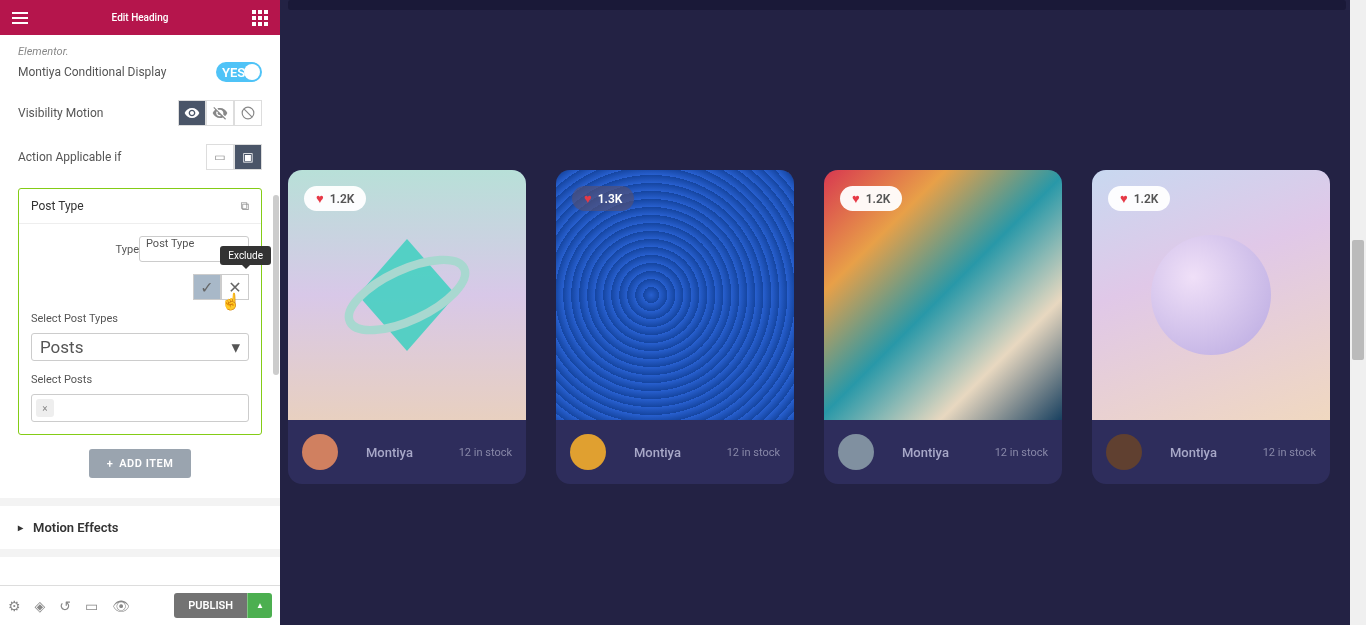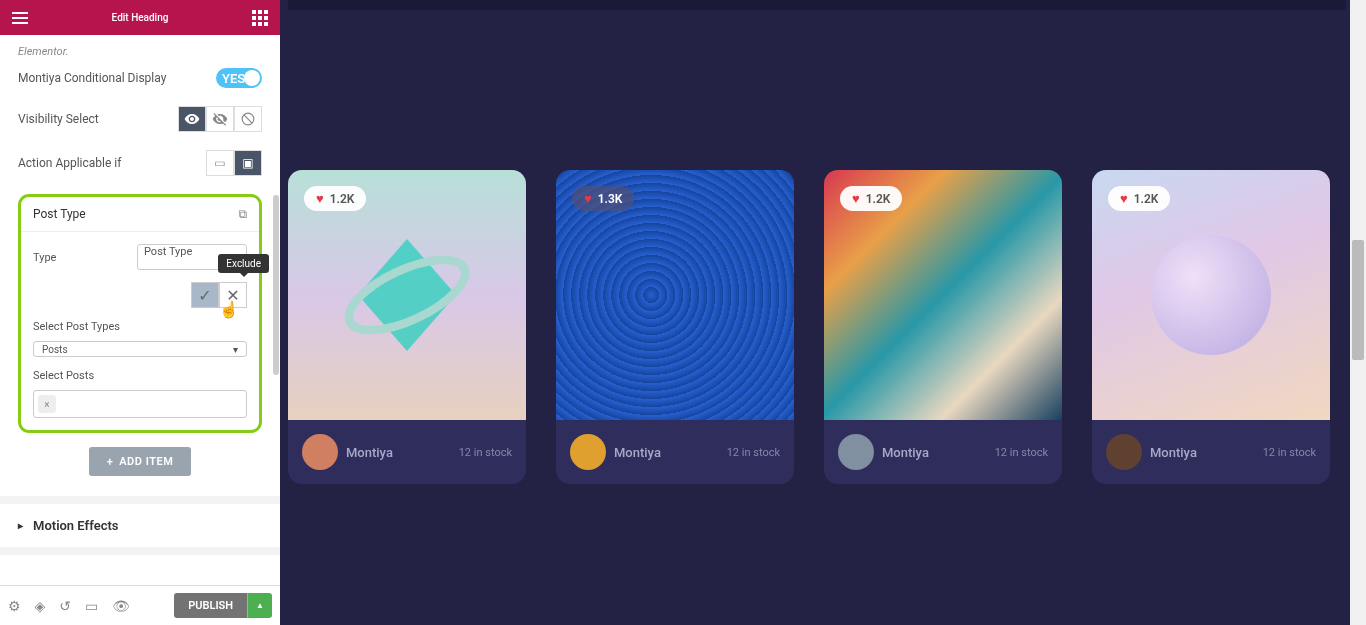"Elementor." .help-text { margin-bottom: 10px -> 4px }
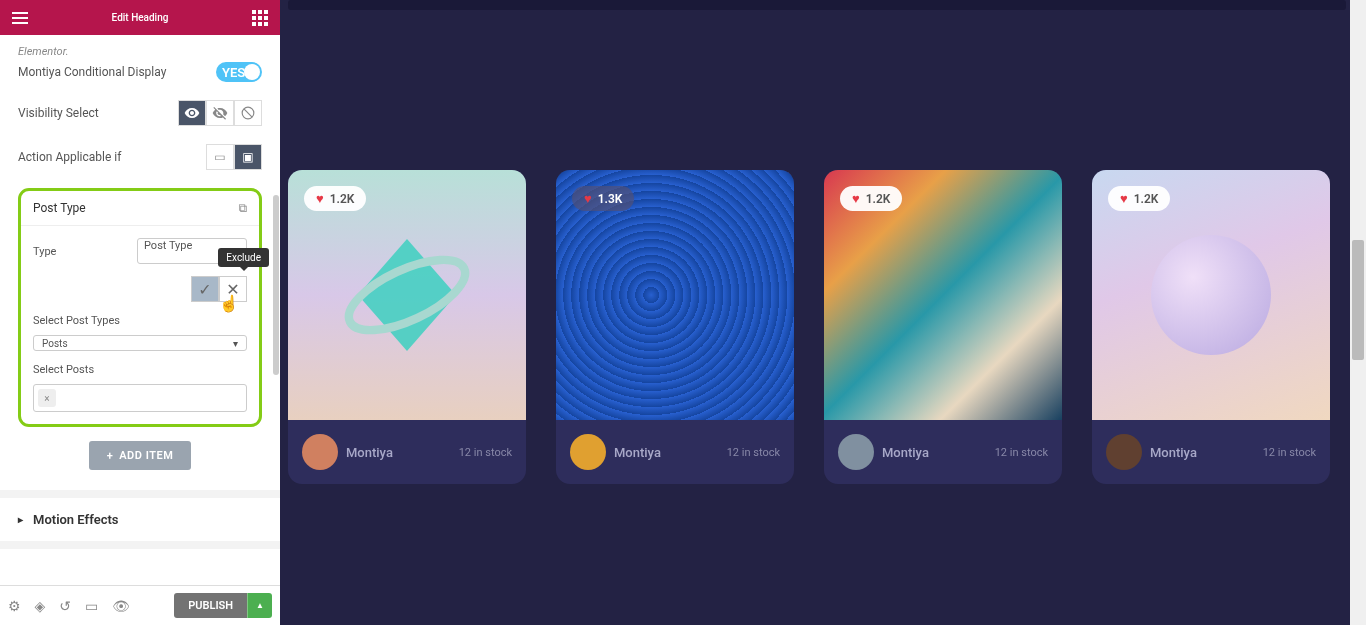"Visibility Select" span { text: Select -> Motion }
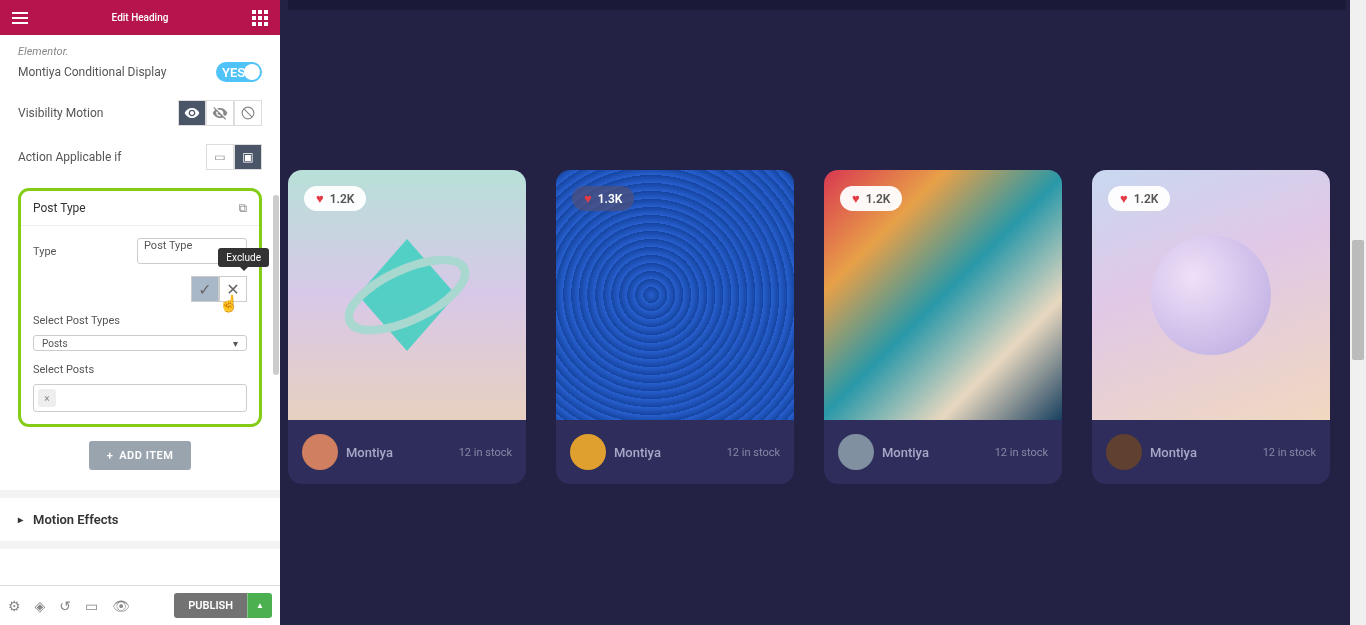"Post Type" .repeater-item { border: 3px solid #84cc16 -> 1px solid #84cc16; border-radius: 11px -> 3px }
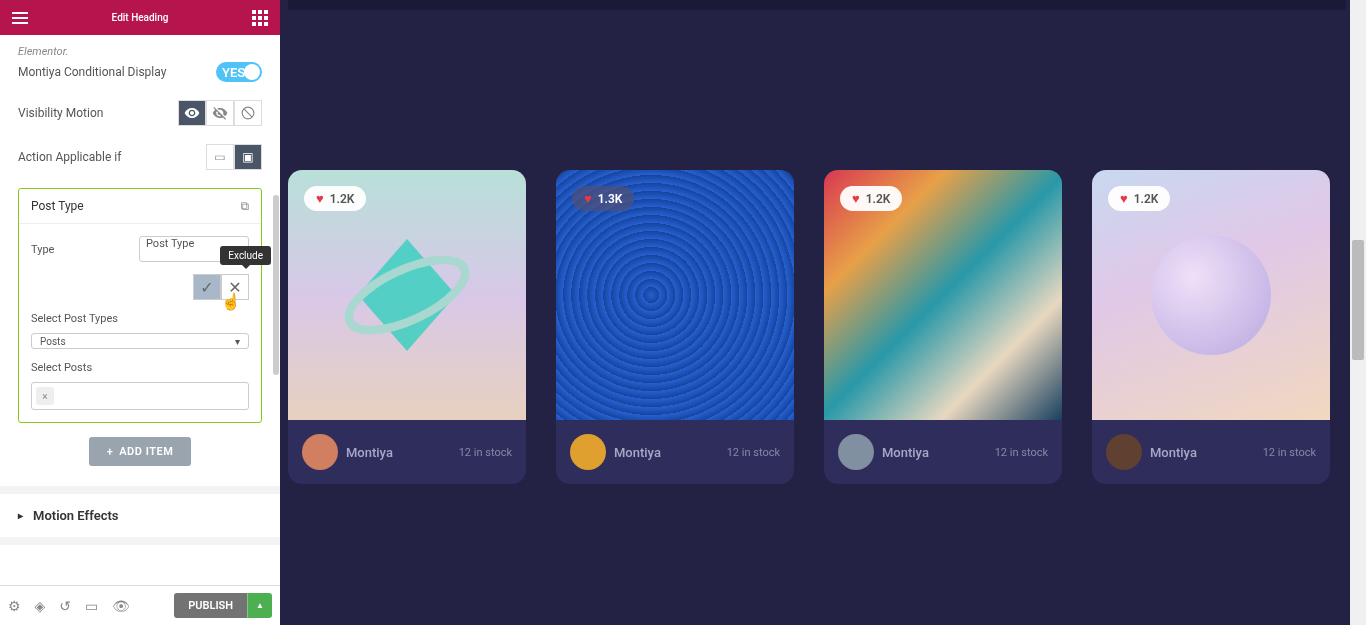"Type" .field-row { justify-content: space-between -> flex-end }
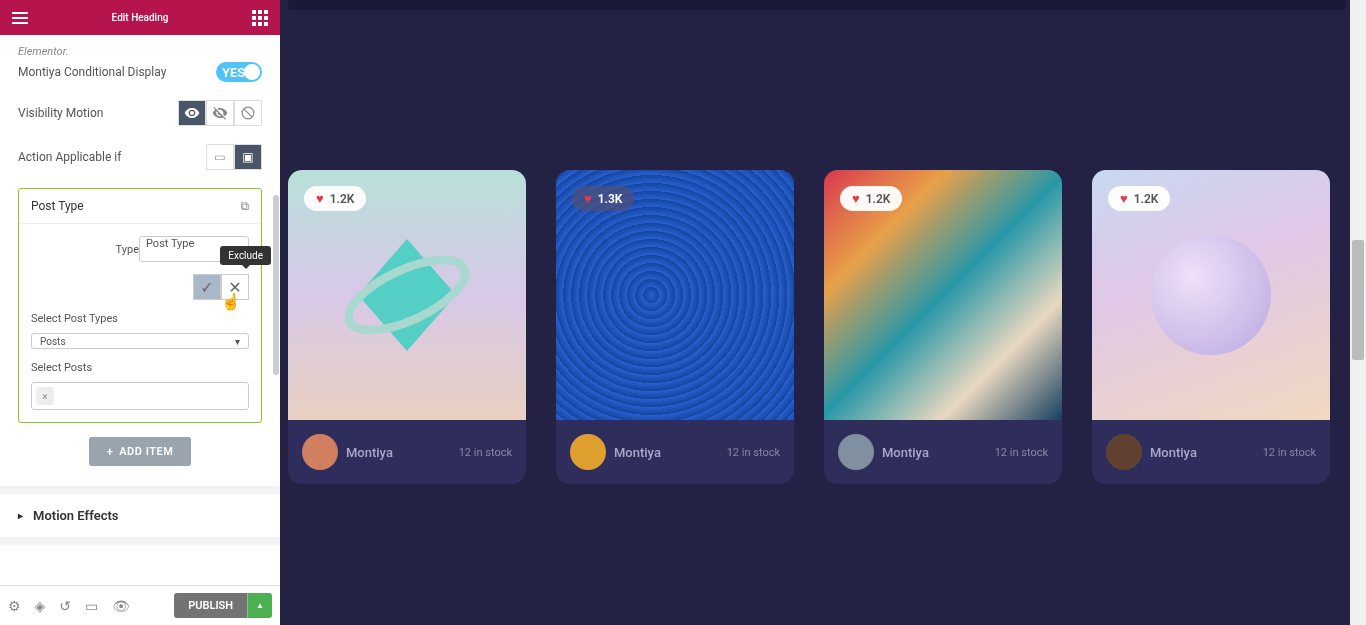"Posts" .full-select { font-size: 10px -> 17px; height: 16px -> 28px }
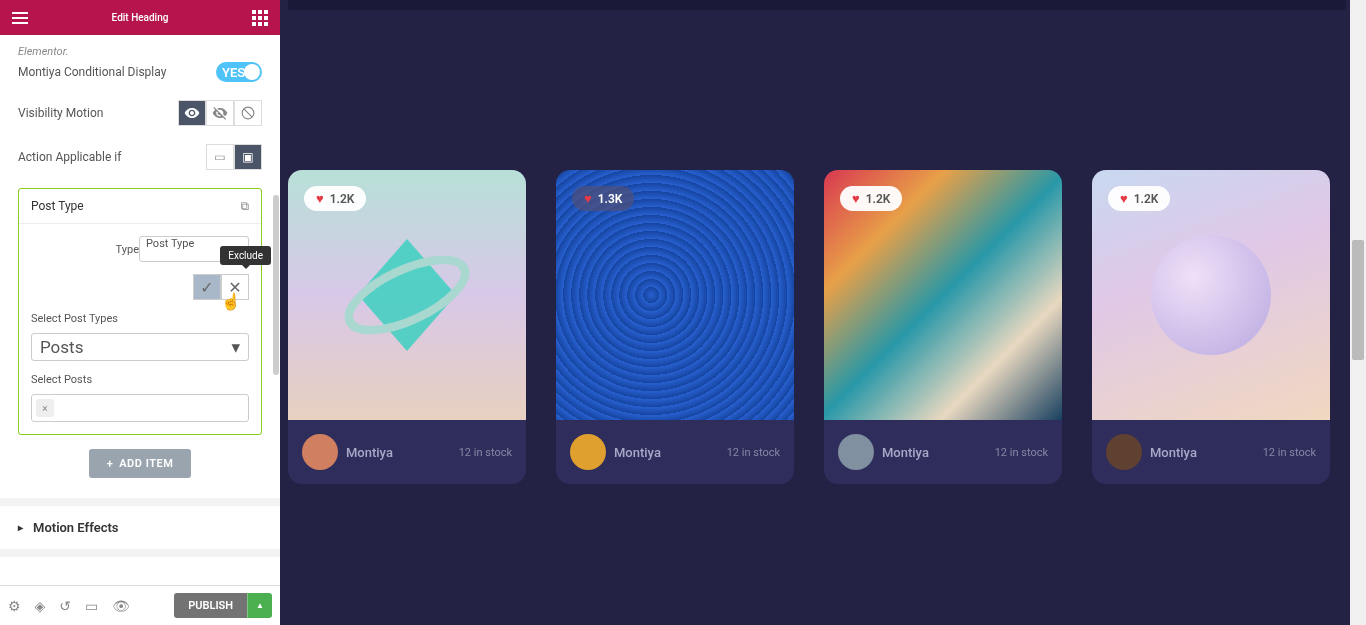"Montiya" .author { gap: 8px -> 28px }
